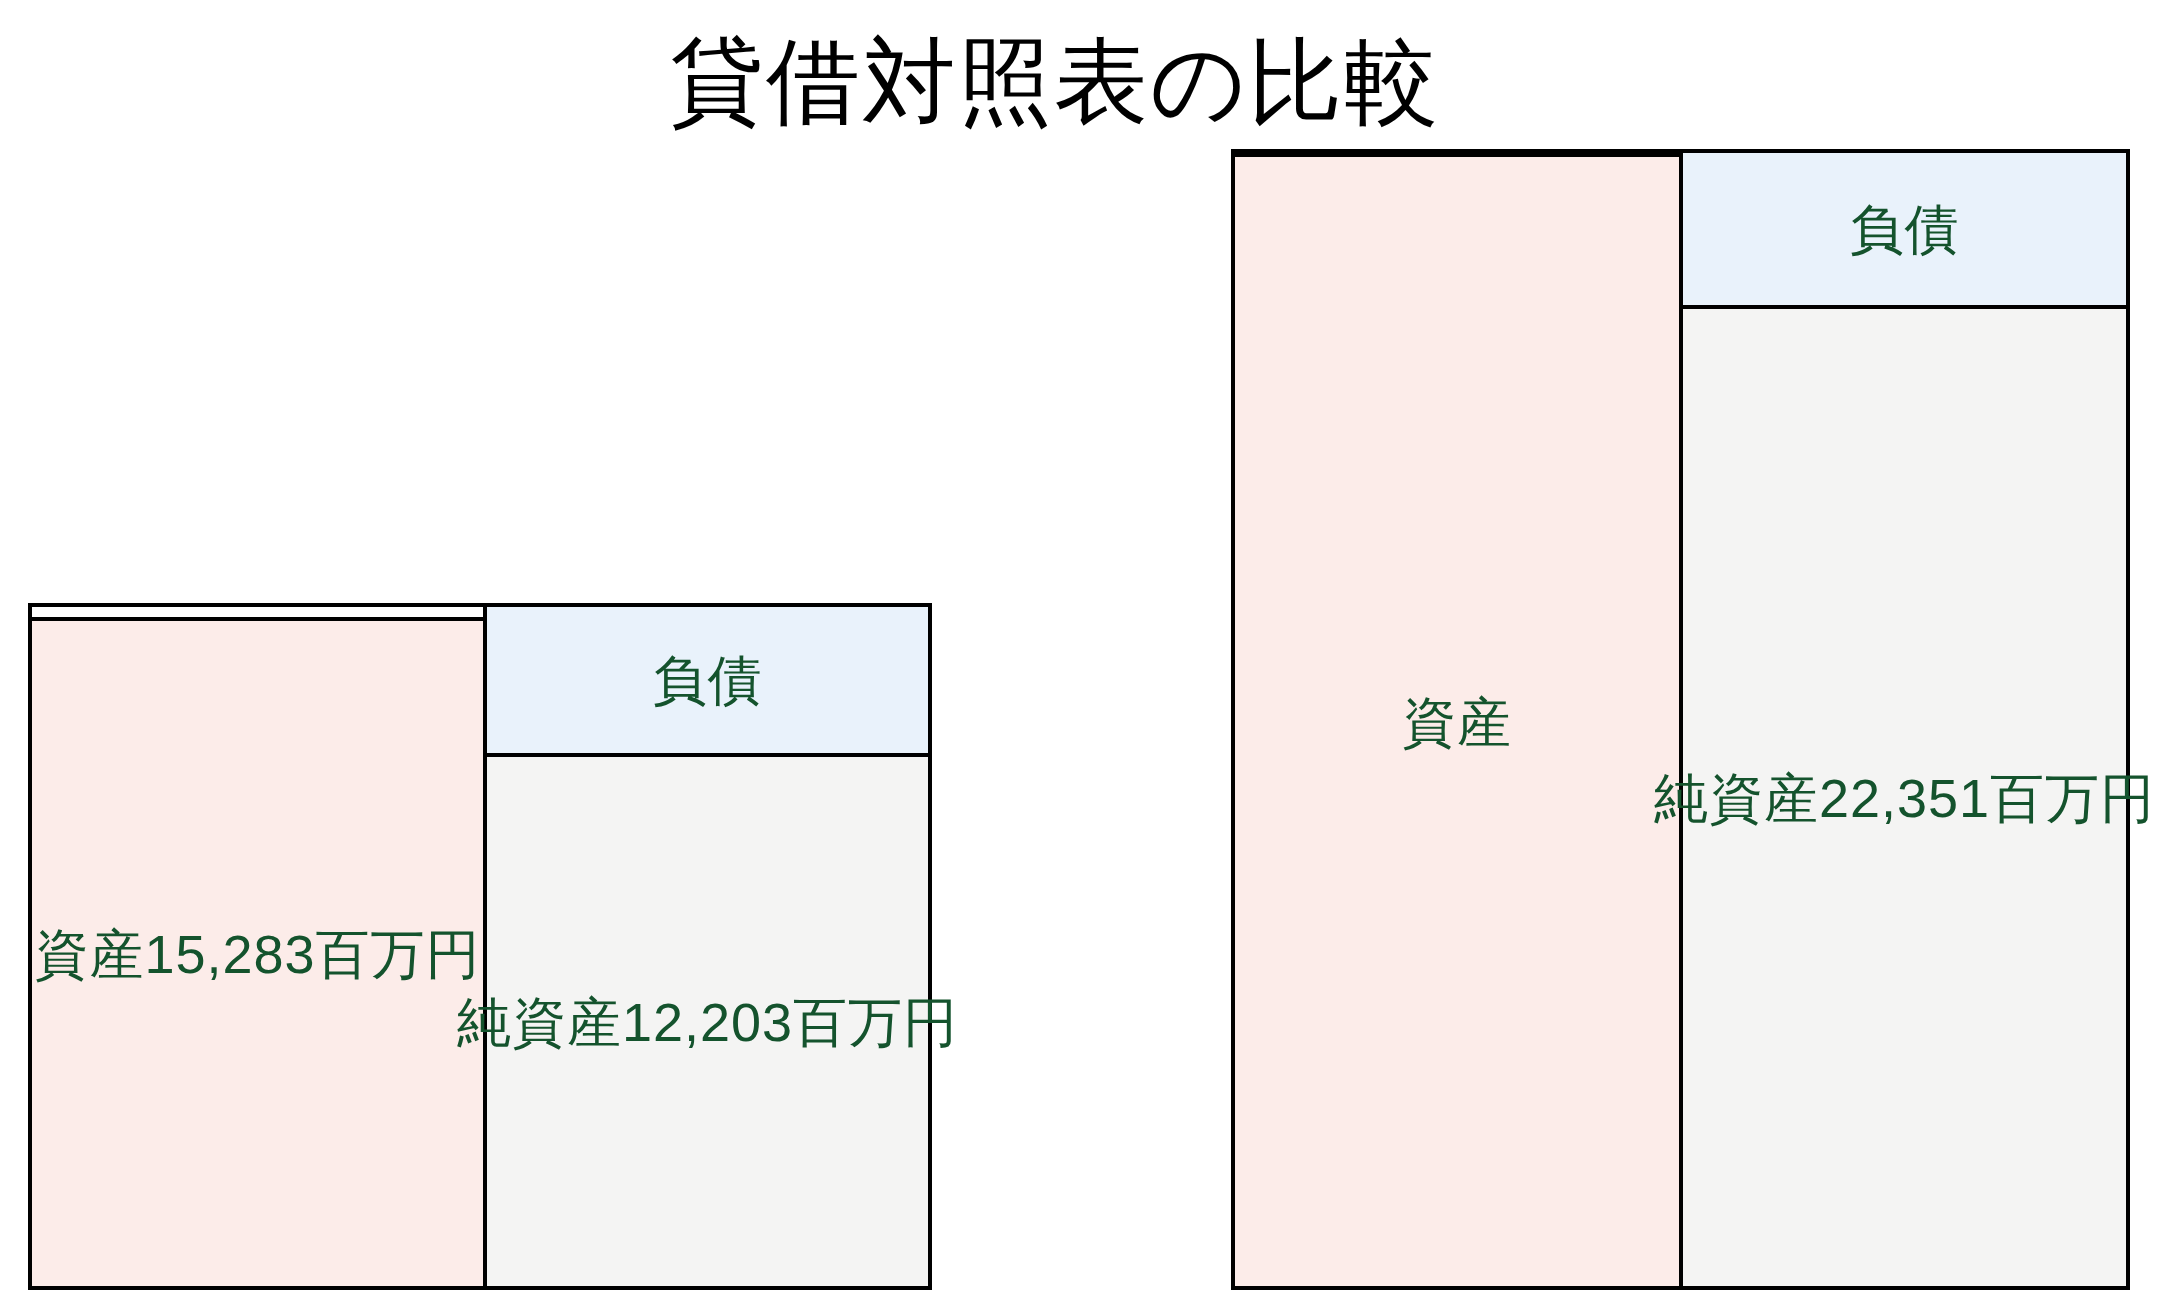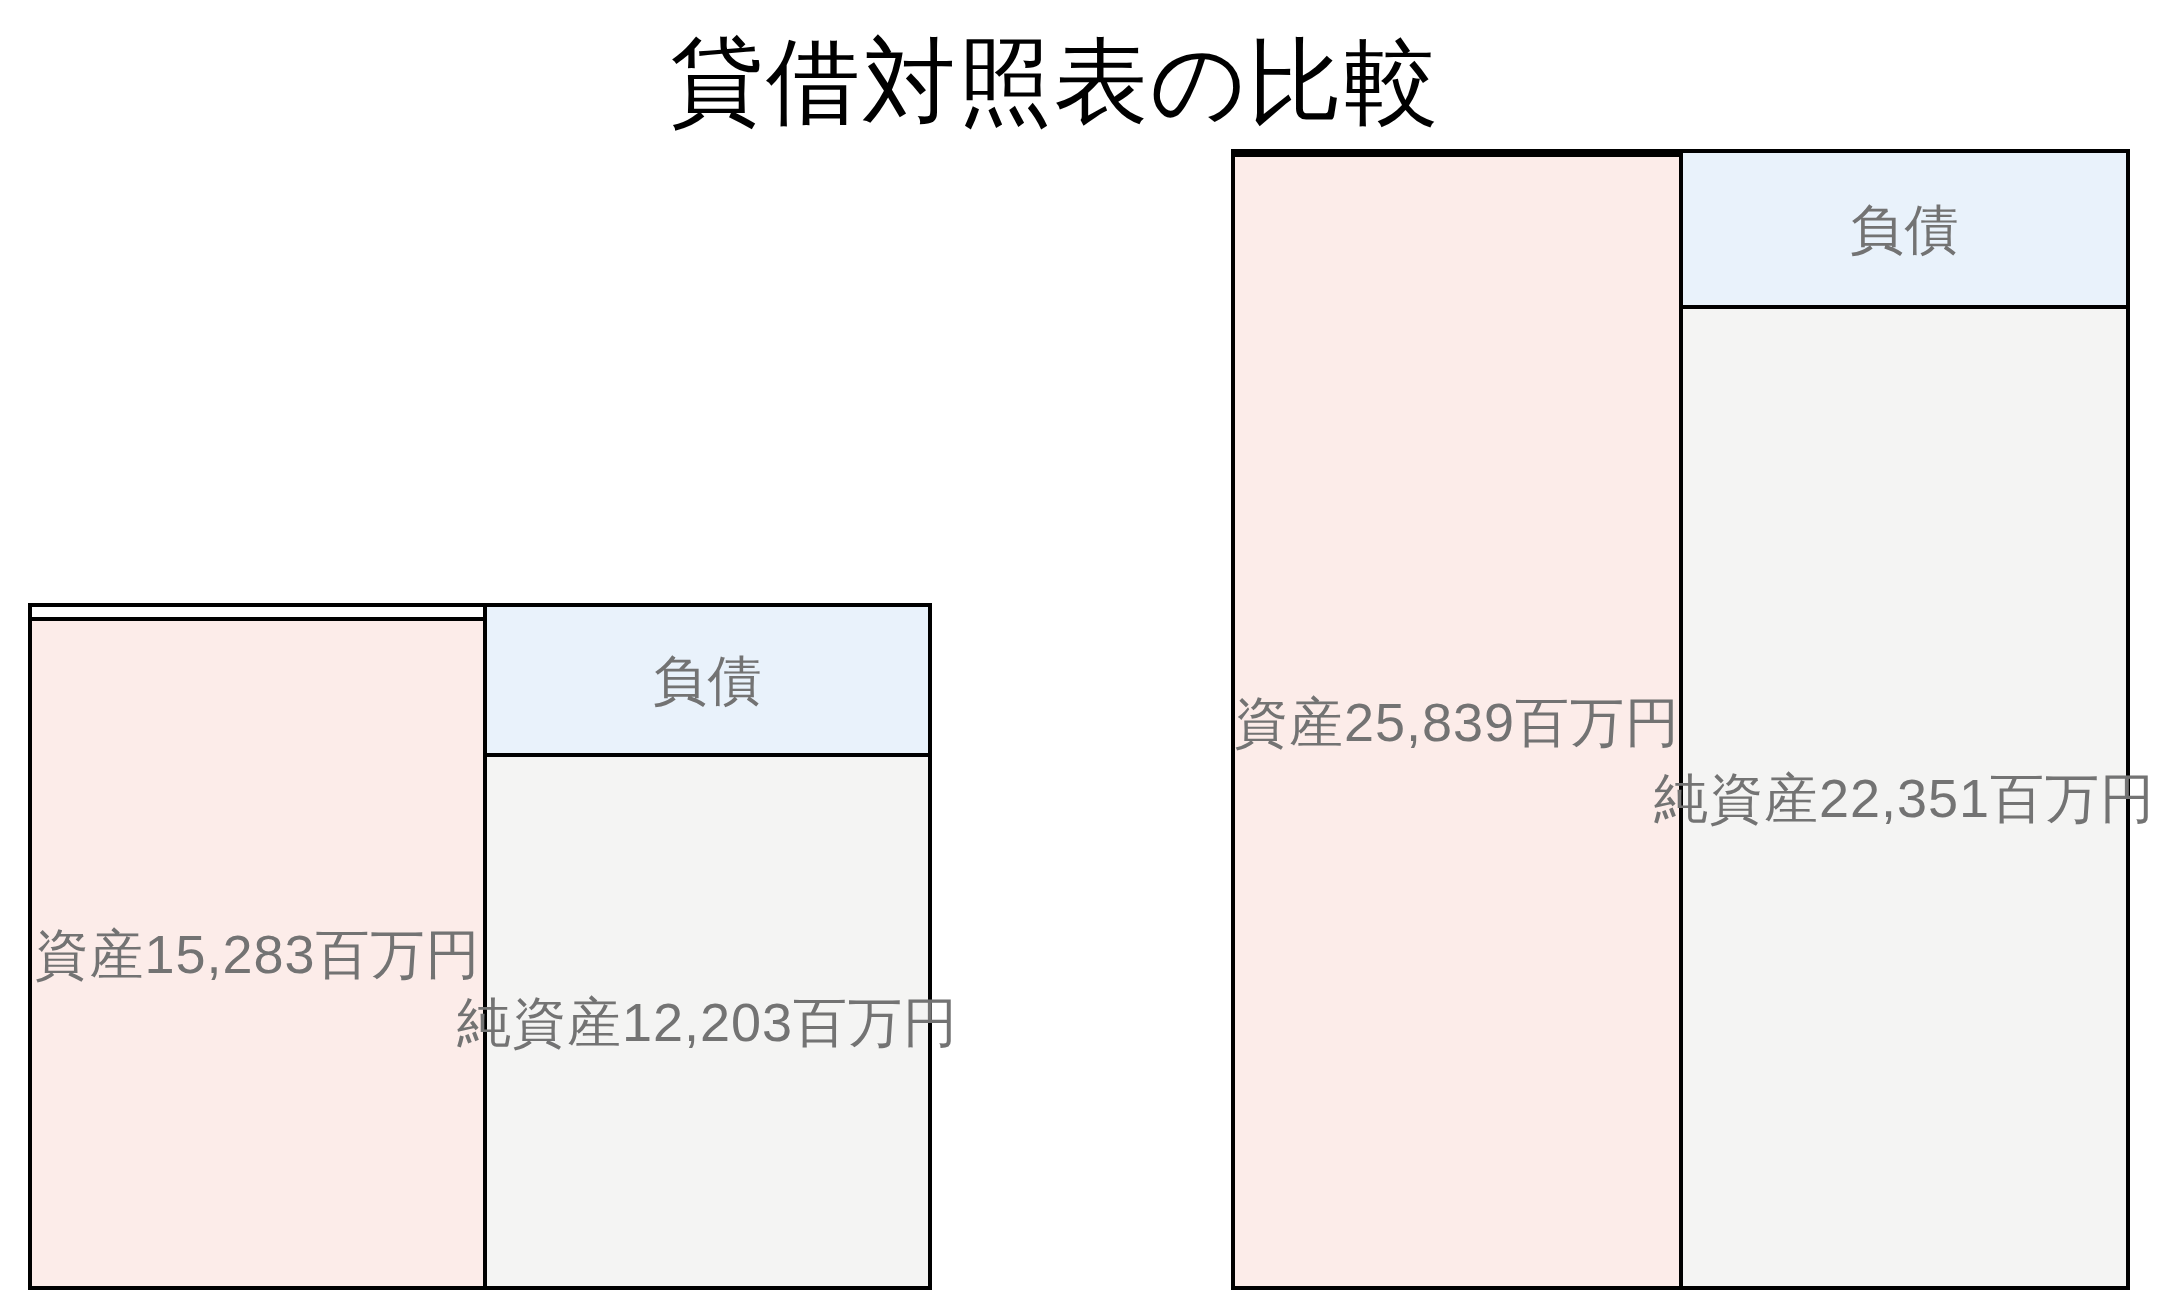"負債" .seg-label, .seg-value { color: #737373 -> #14532d }
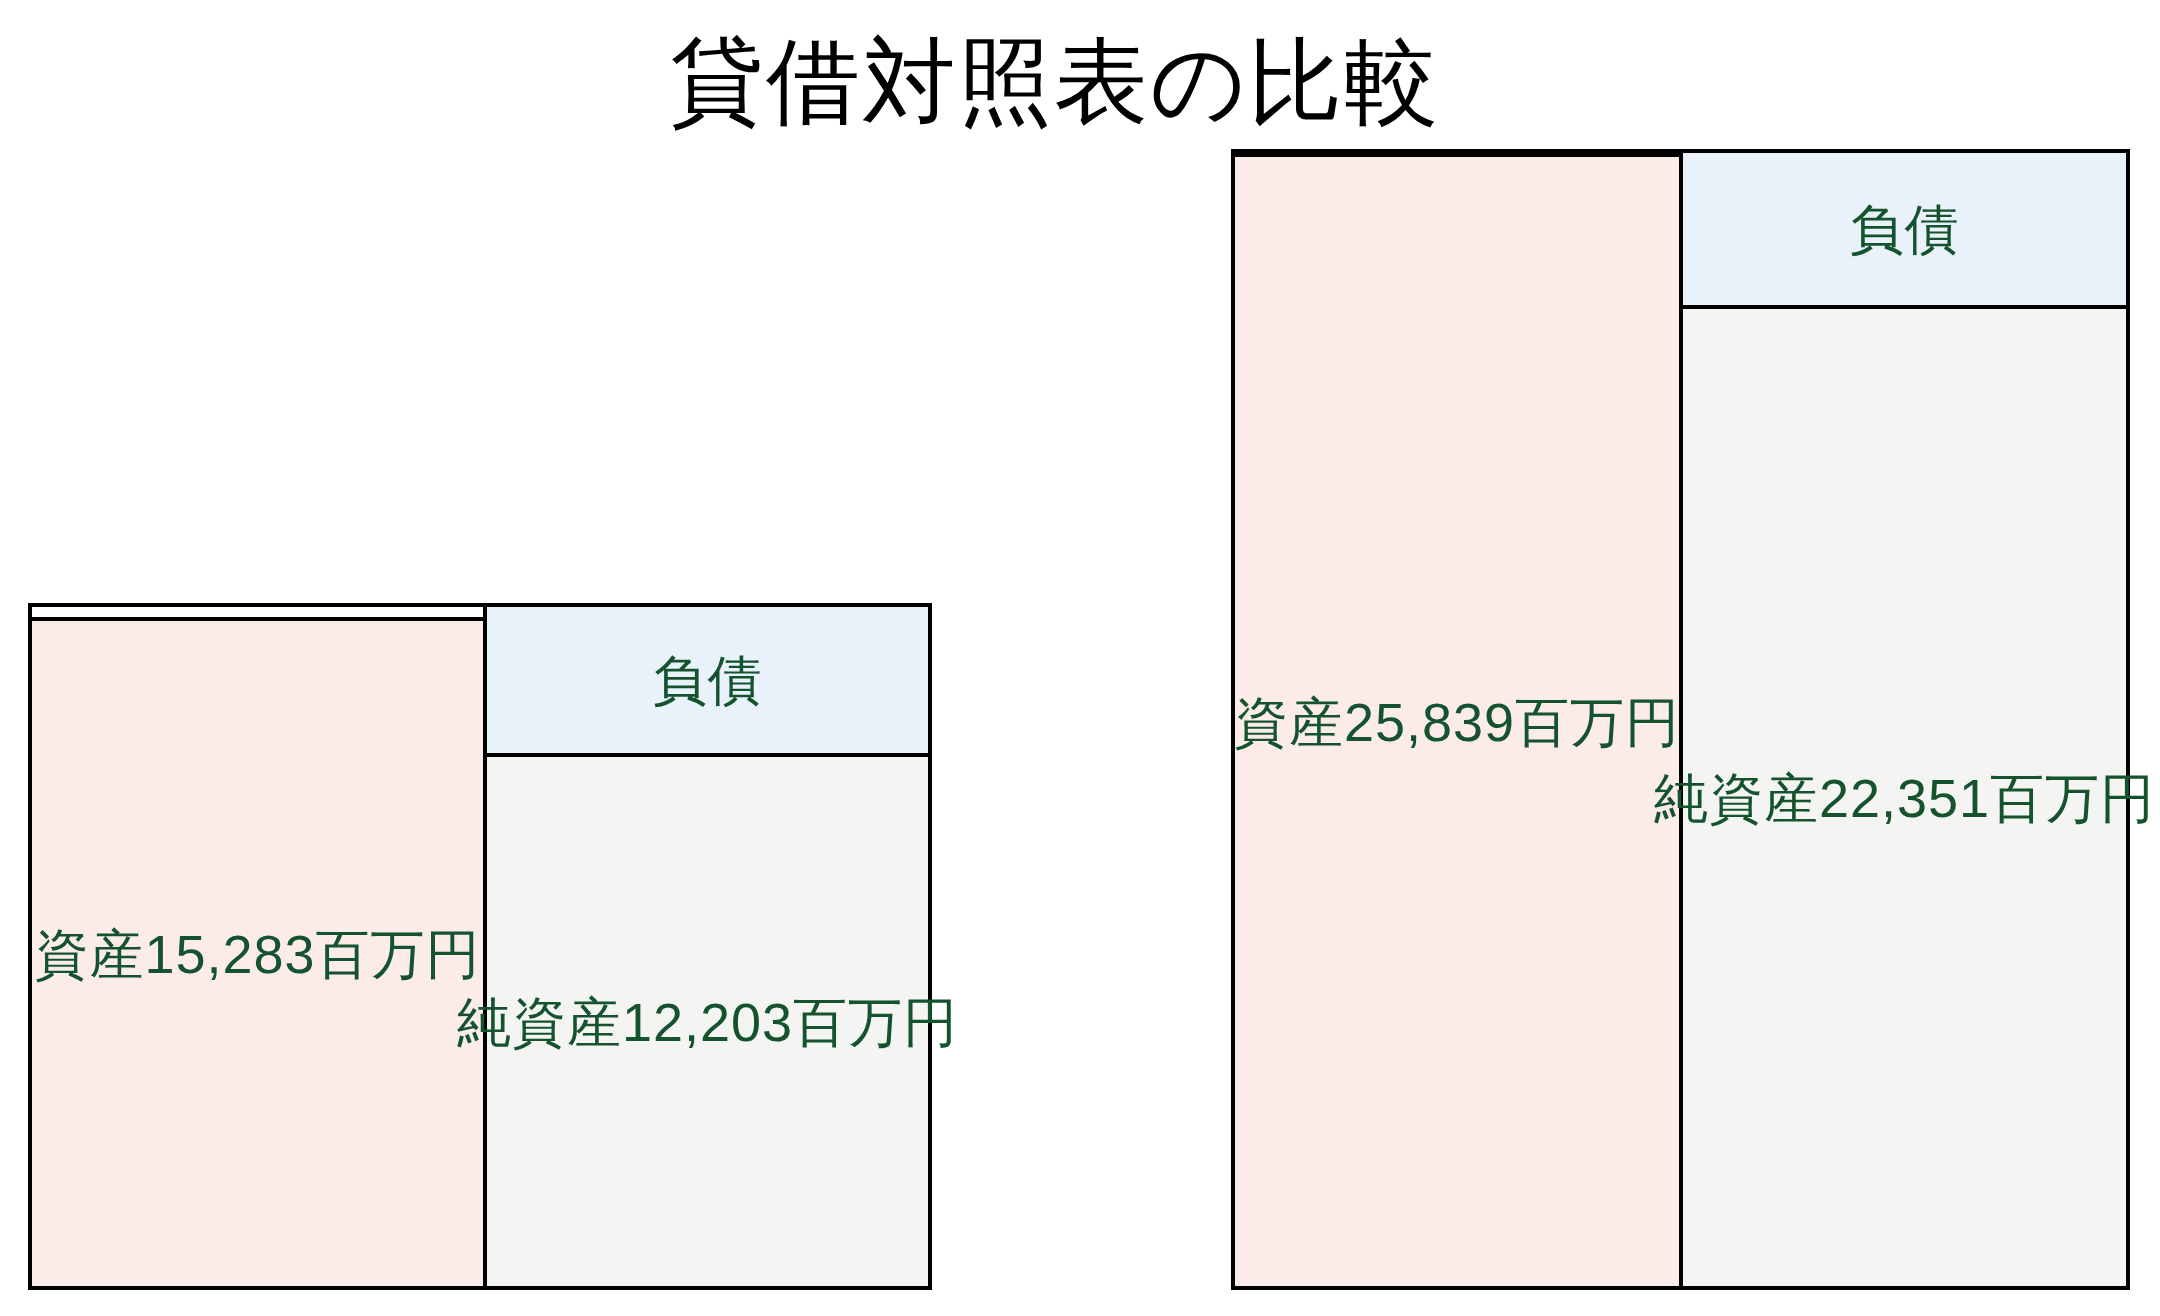"25,839百万円" span.seg-value { html: <span>25,839百万円</span> -> none }
